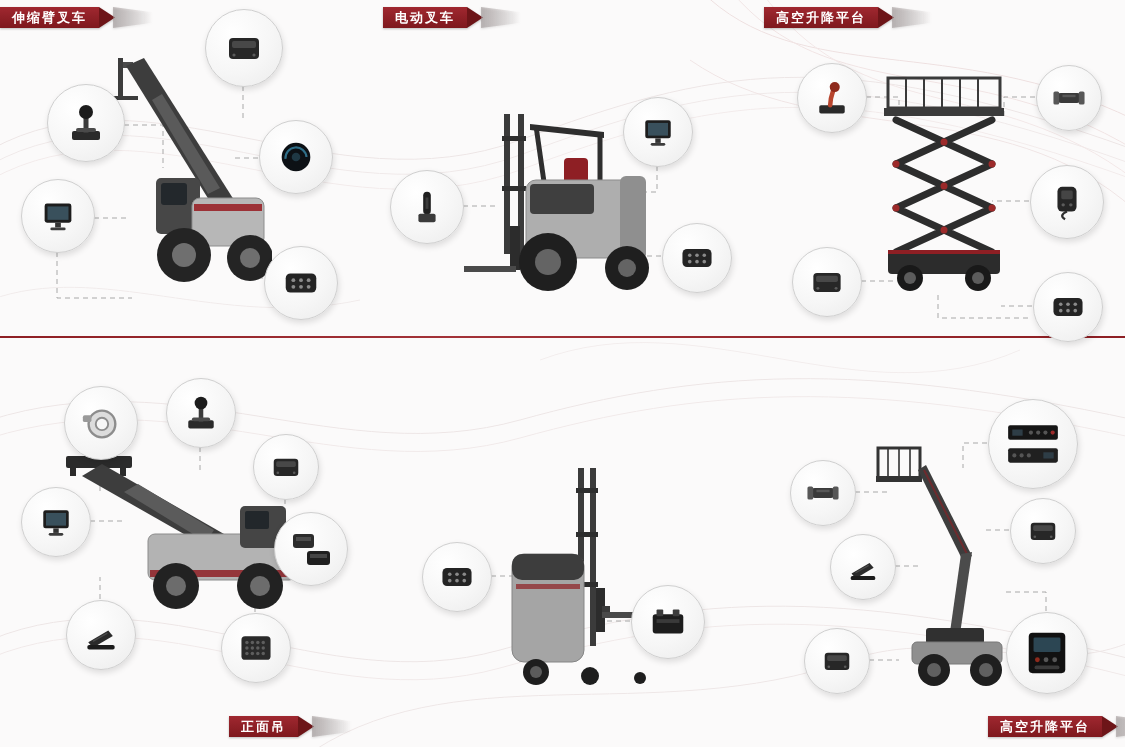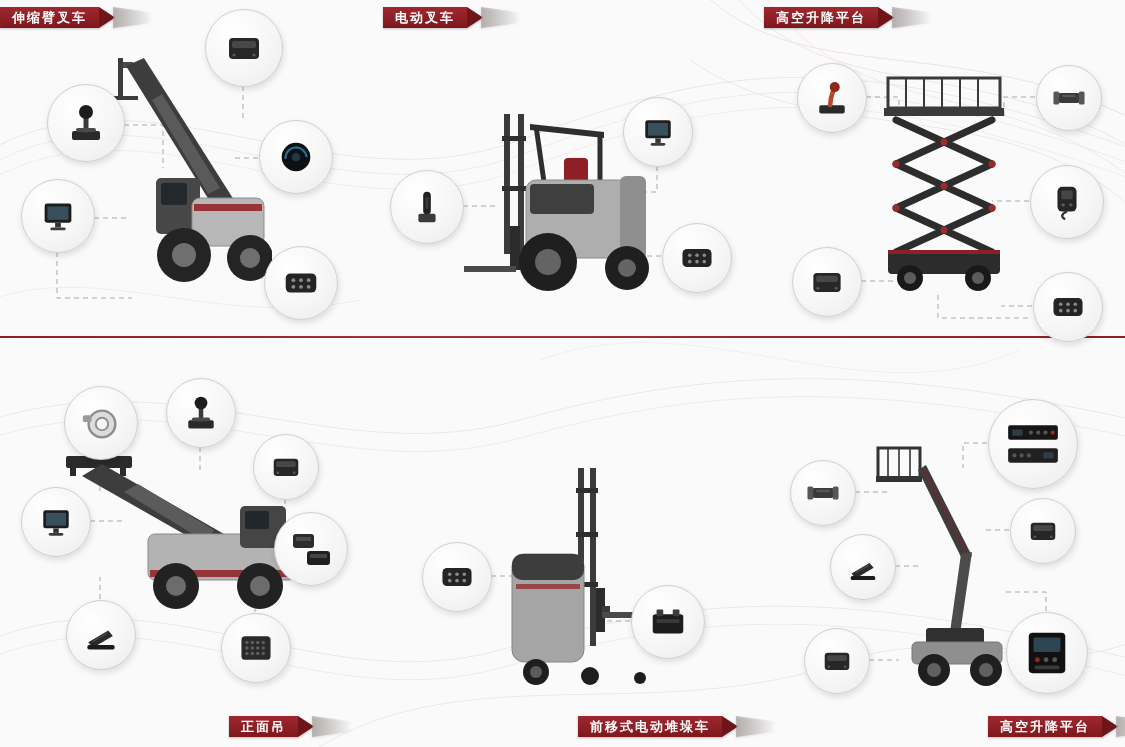"前移式电动堆垛车" div.ribbon { html: <div> <div>前移式电动堆垛车</div> <svg> <polygon></polygon> </svg> <div></div> </div> -> none }
